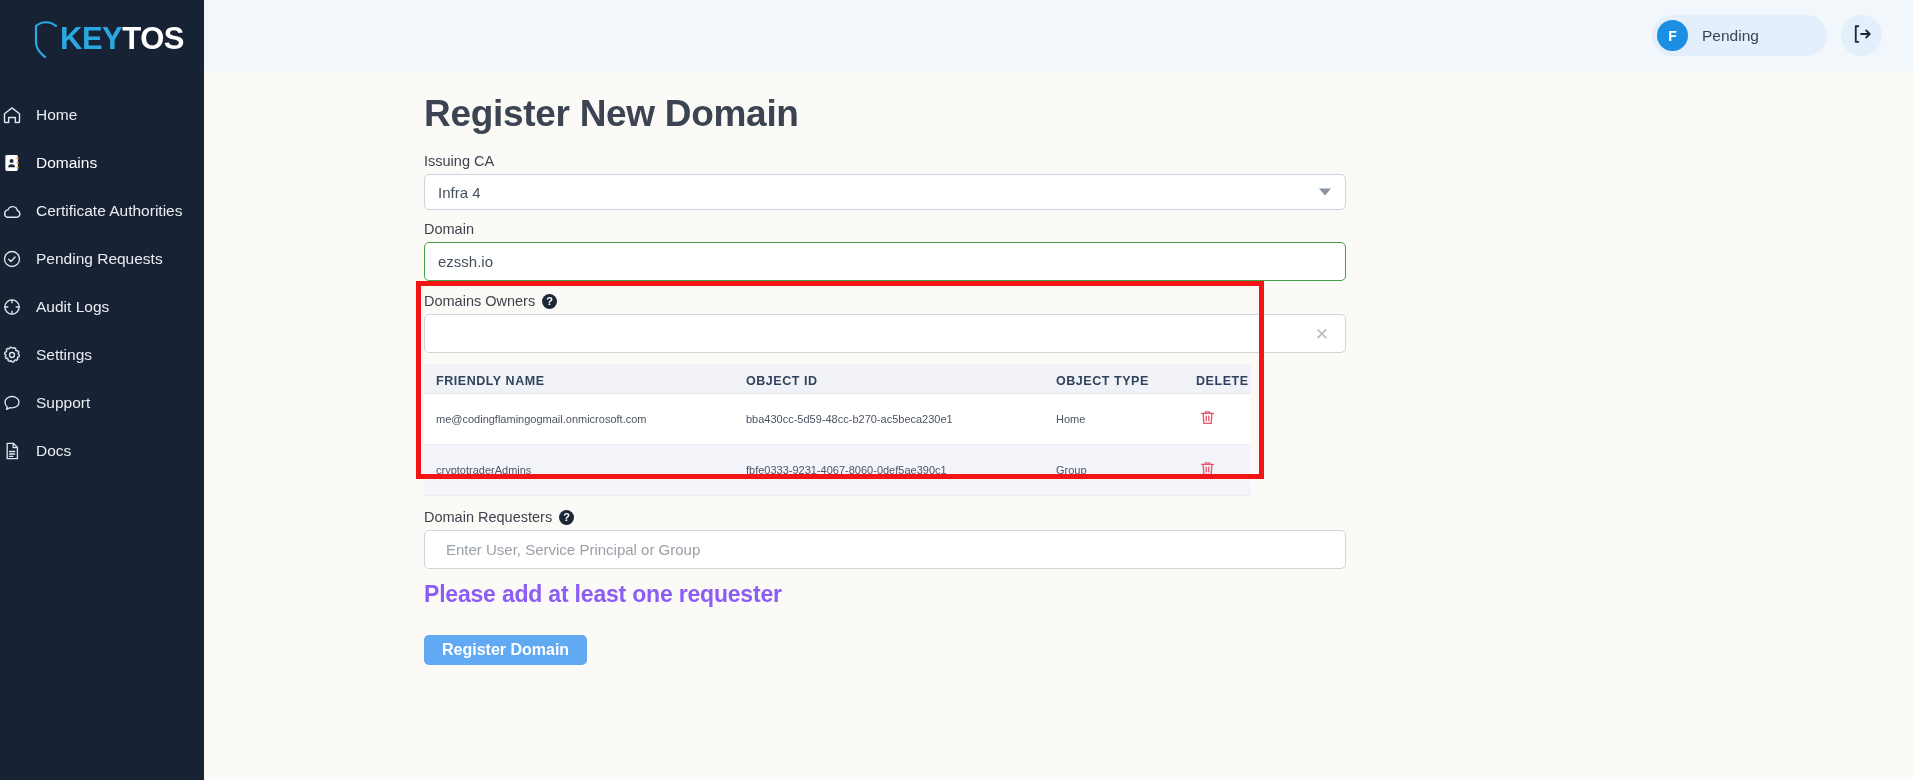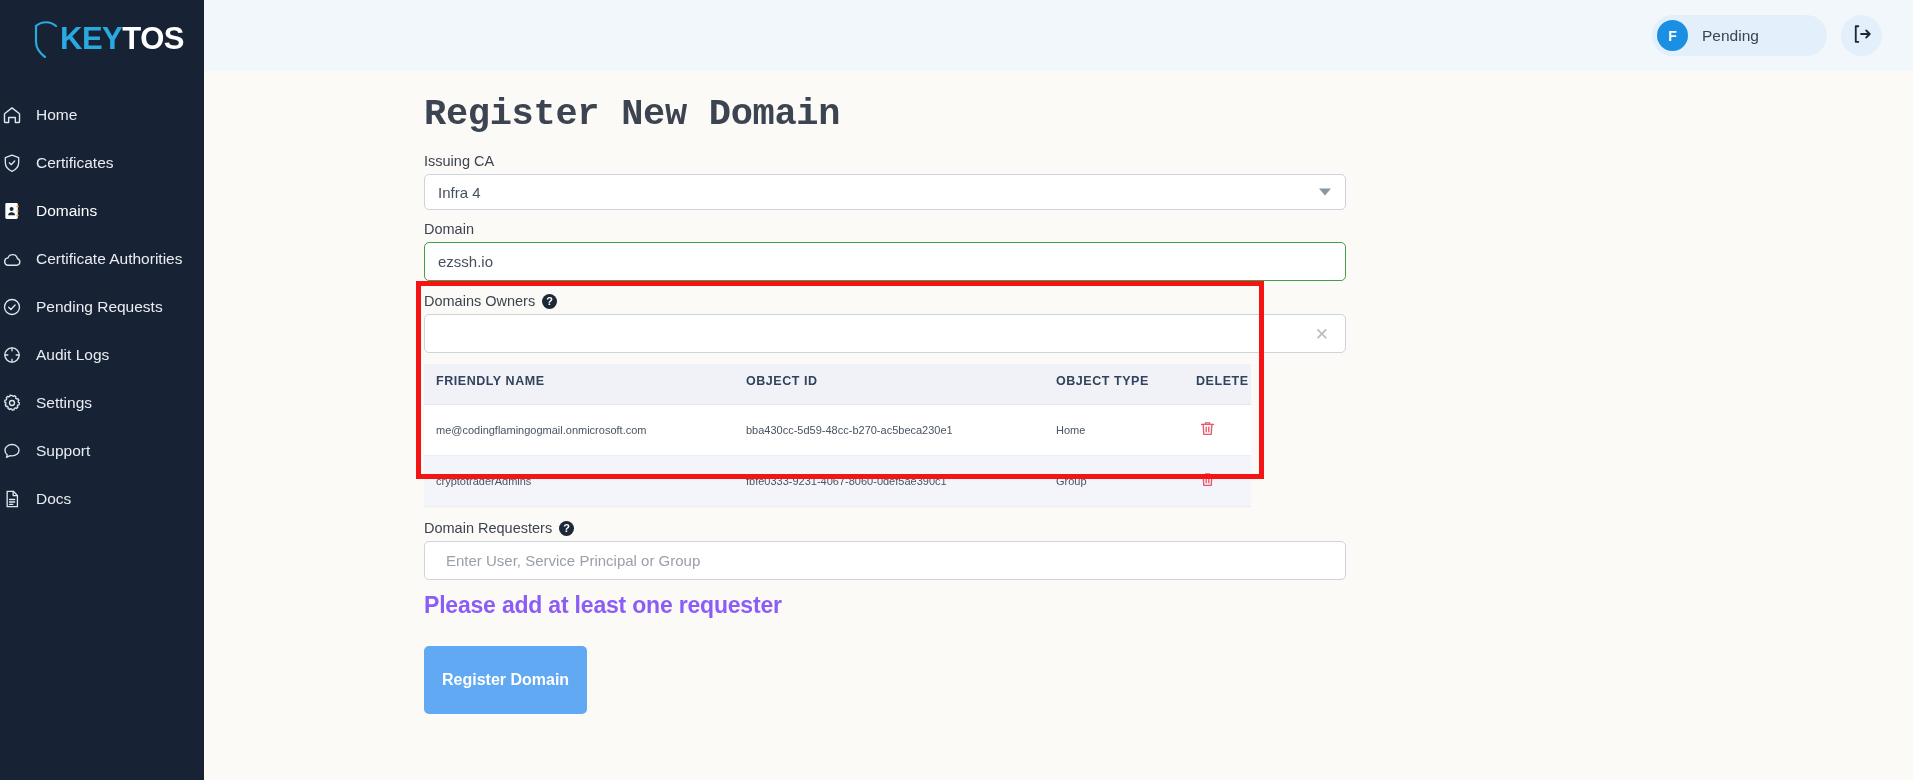"Register New Domain" .page-title { font-family: Liberation Mono, monospace -> none }
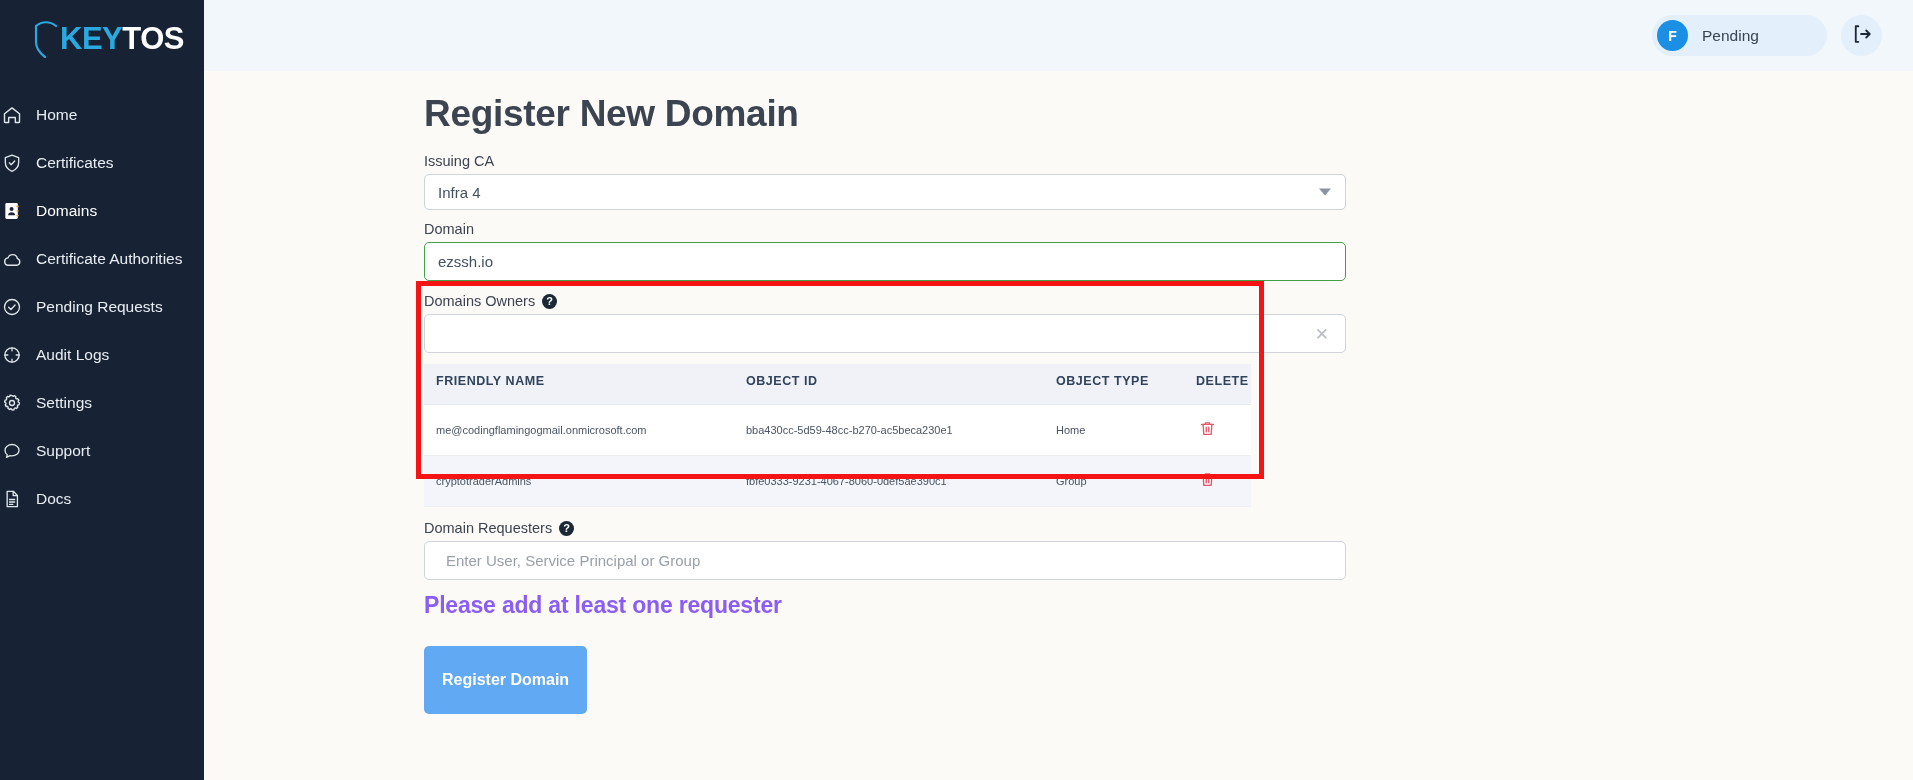"Certificates" a.nav-item { html: <a> <span> <svg> <path></path> <path></path> </svg> </span> <span>Certificates</span> </a> -> none }
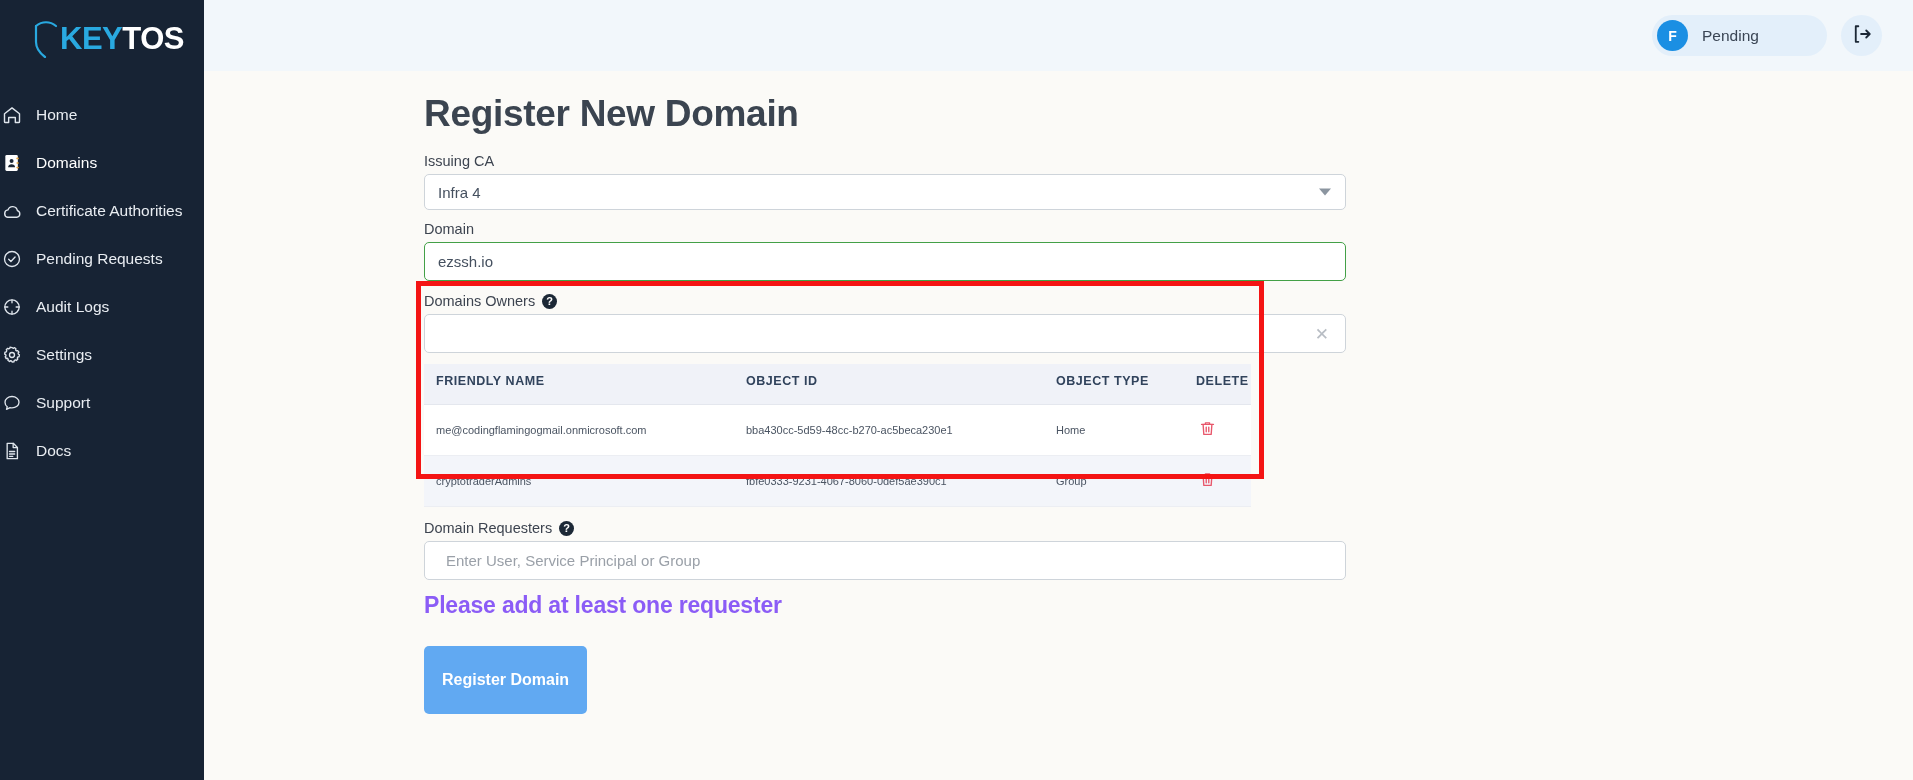"FRIENDLY NAME" table.owners-table th { padding: 10px 0 16px 12px -> 10px 0 5px 12px }
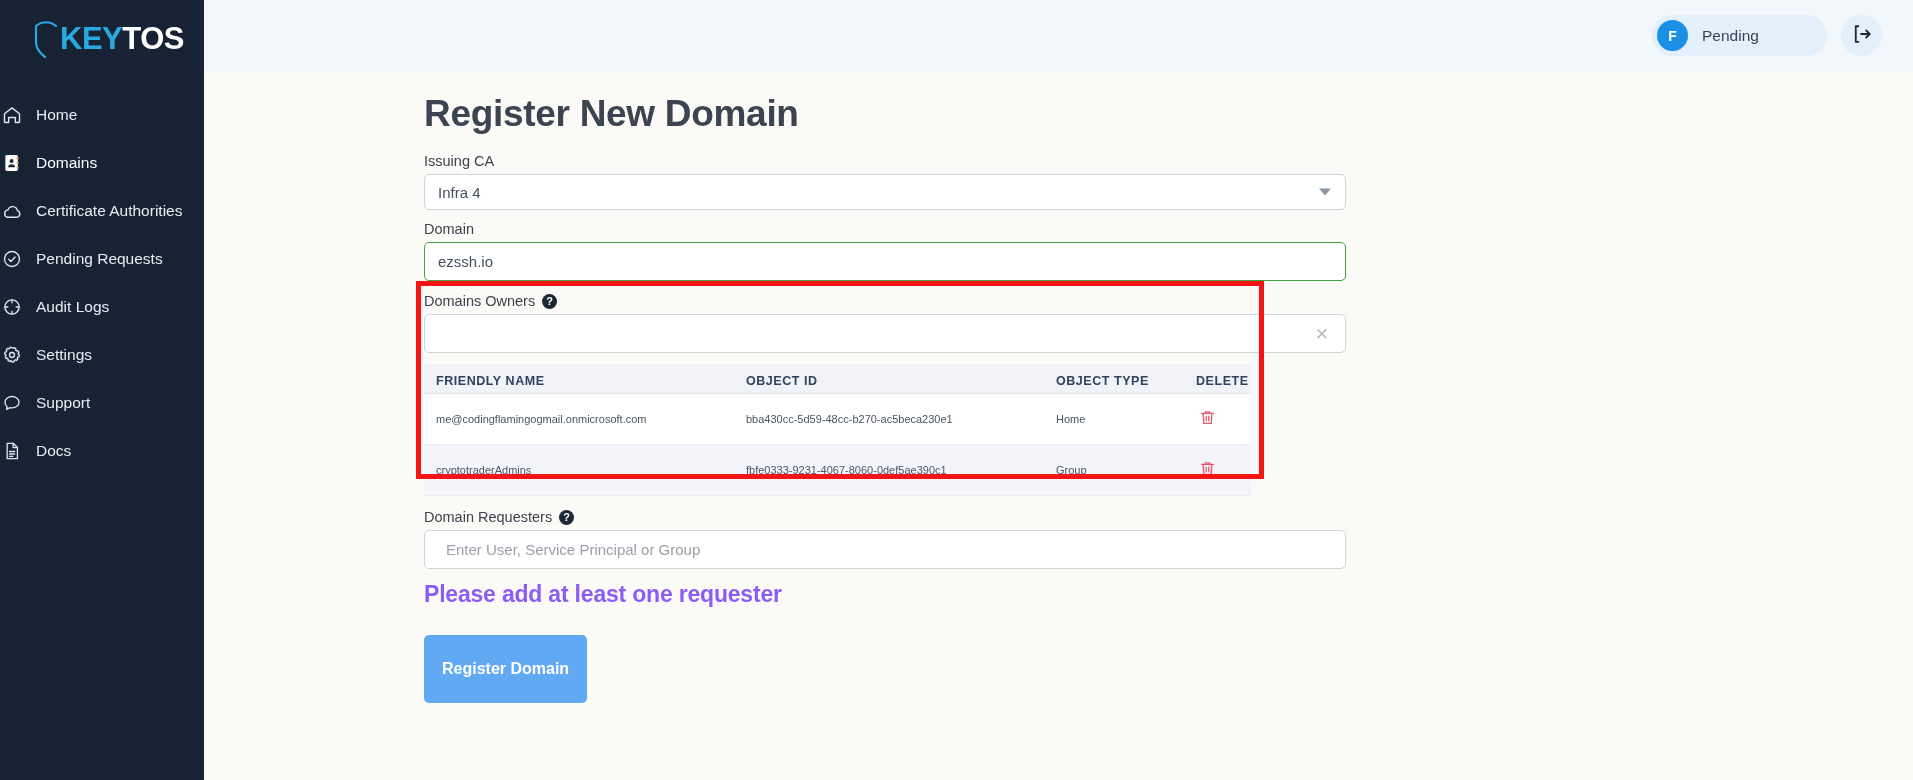"Register Domain" .btn-primary { padding: 25px 18px -> 6px 18px }
